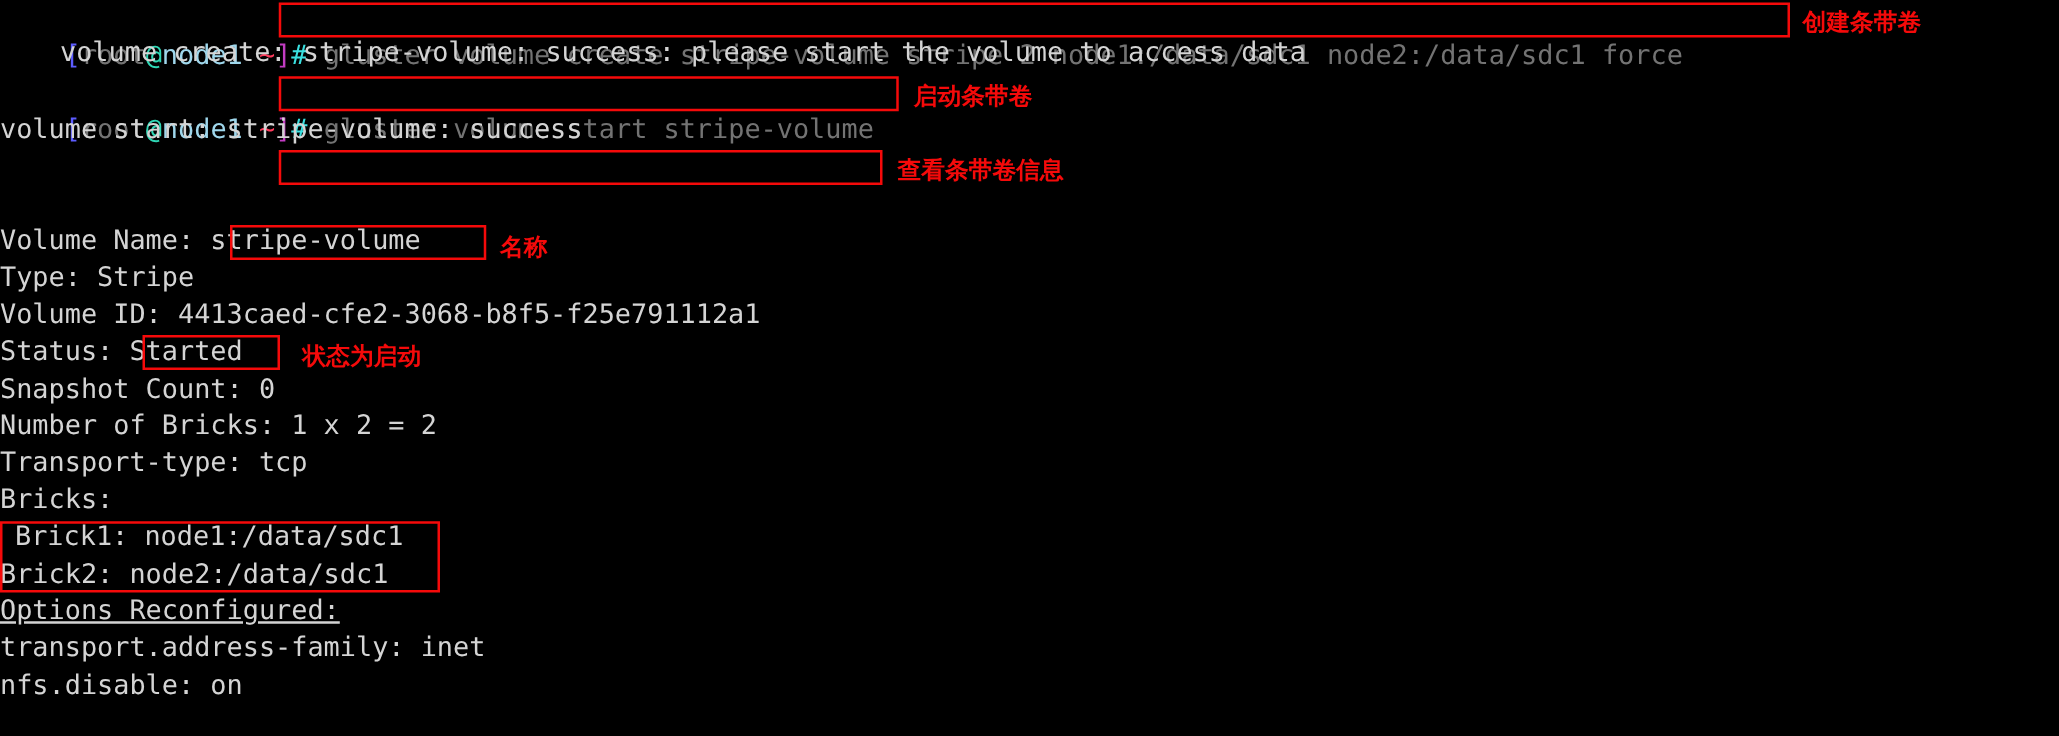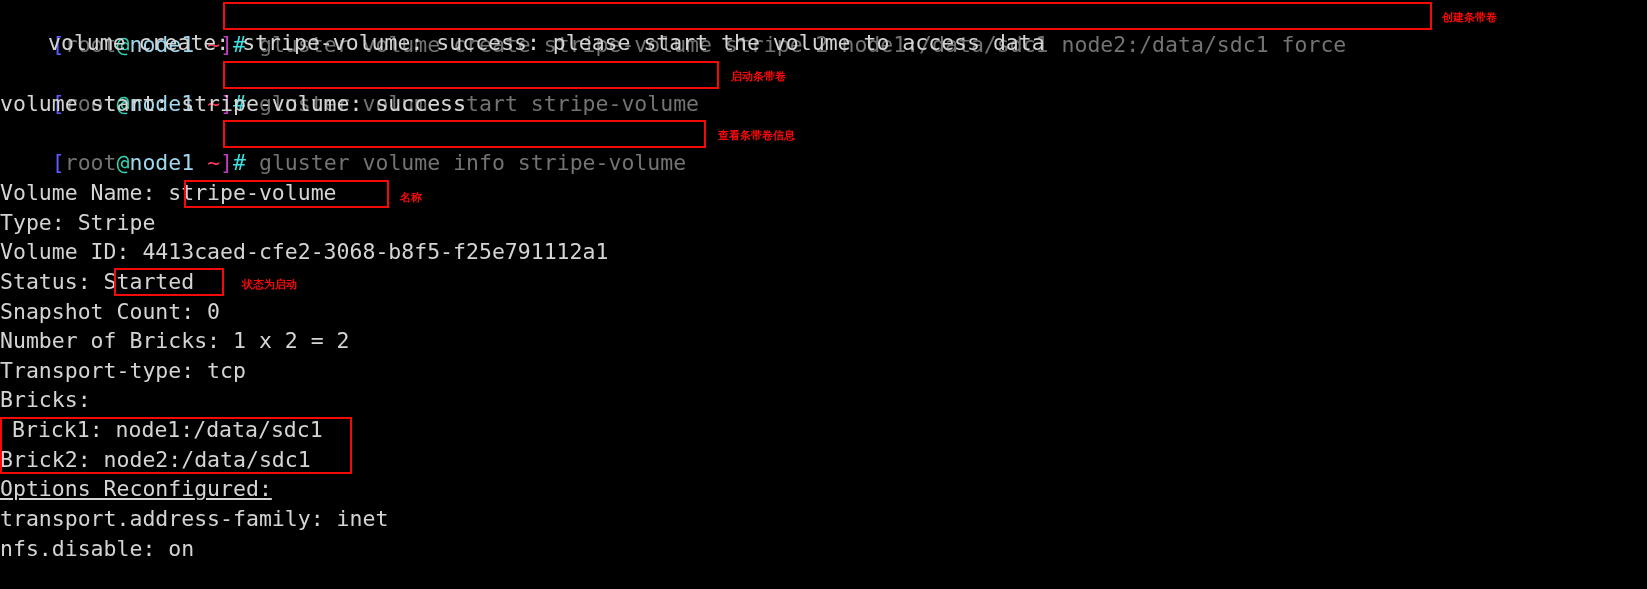"创建条带卷" .anno { font-size: 11px -> 19px }
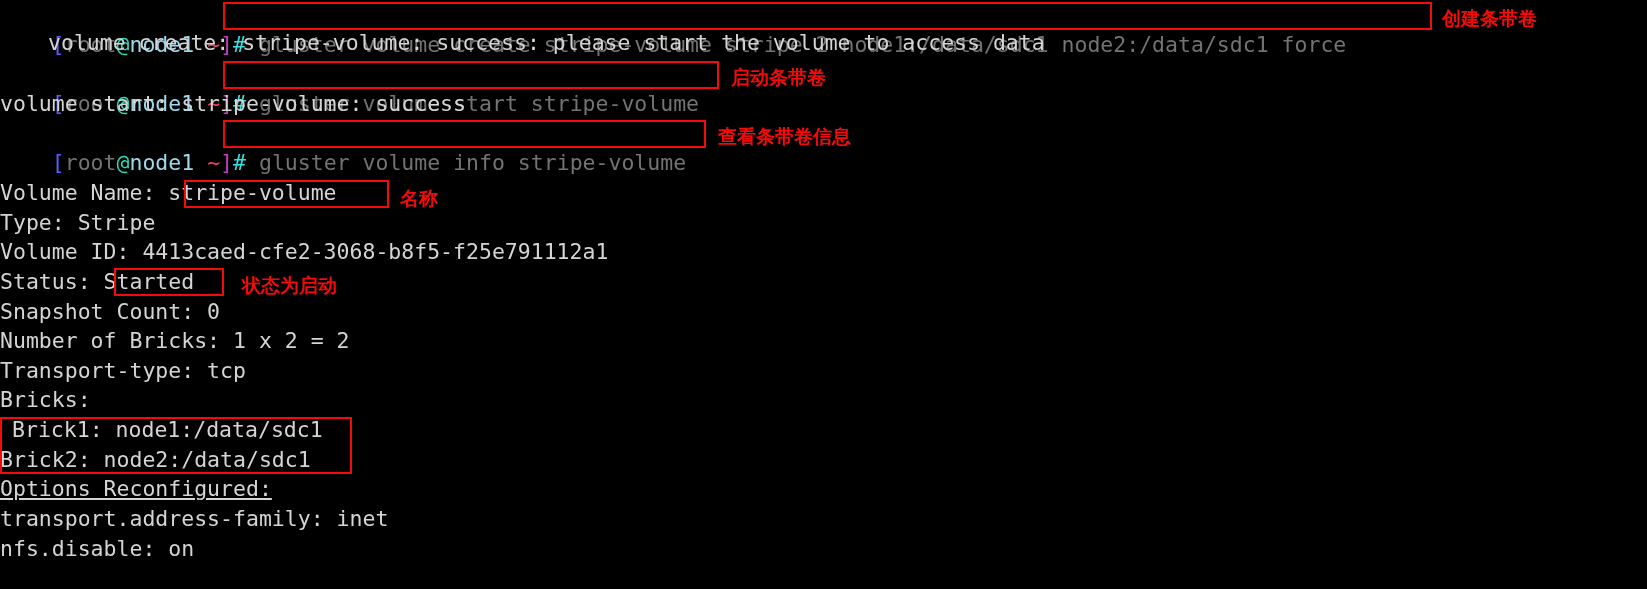"[root@node1 ~]# gluster volume info" div.line { html: <div> <span>[</span><span>root</span><span>@</span><span>node1</span><span> </span><span>~</span><span>]</span><span>#</span><span> </span><span>gluster volume info stripe-volume</span> </div> -> none }
